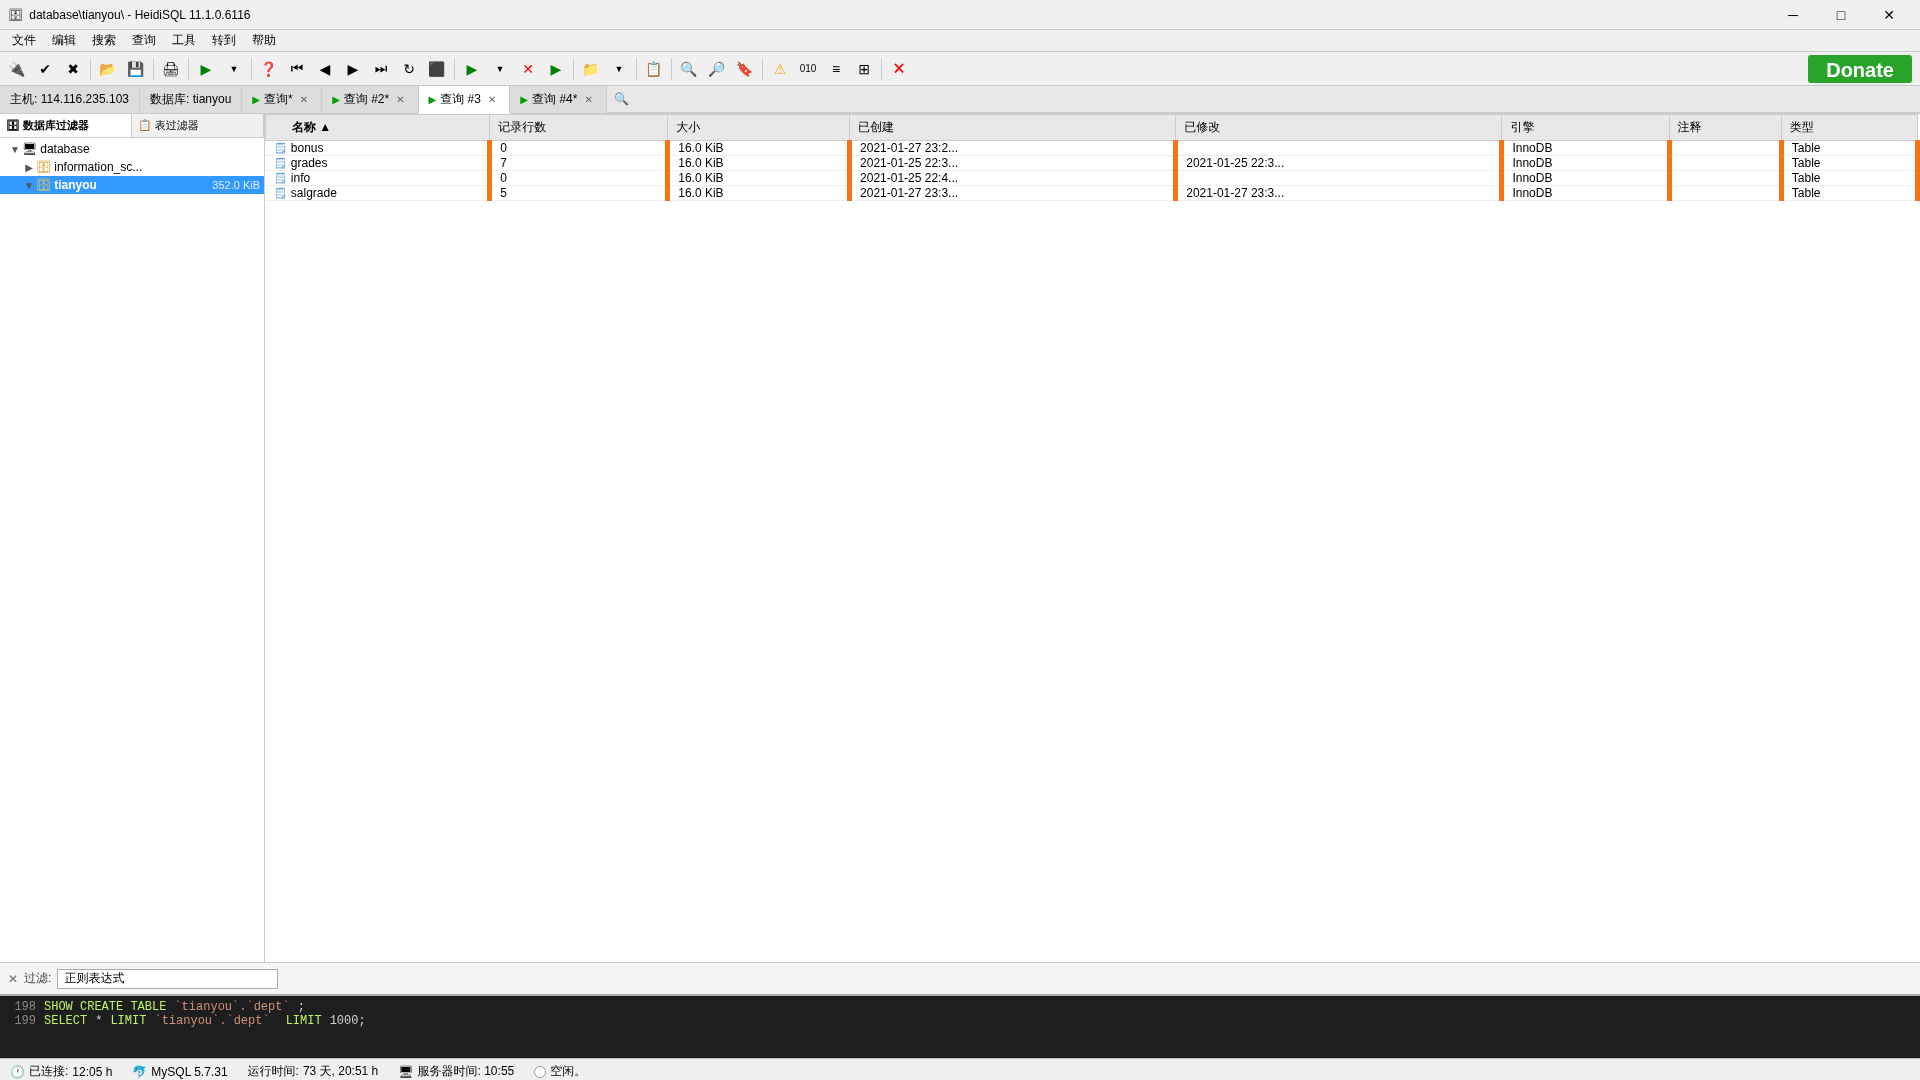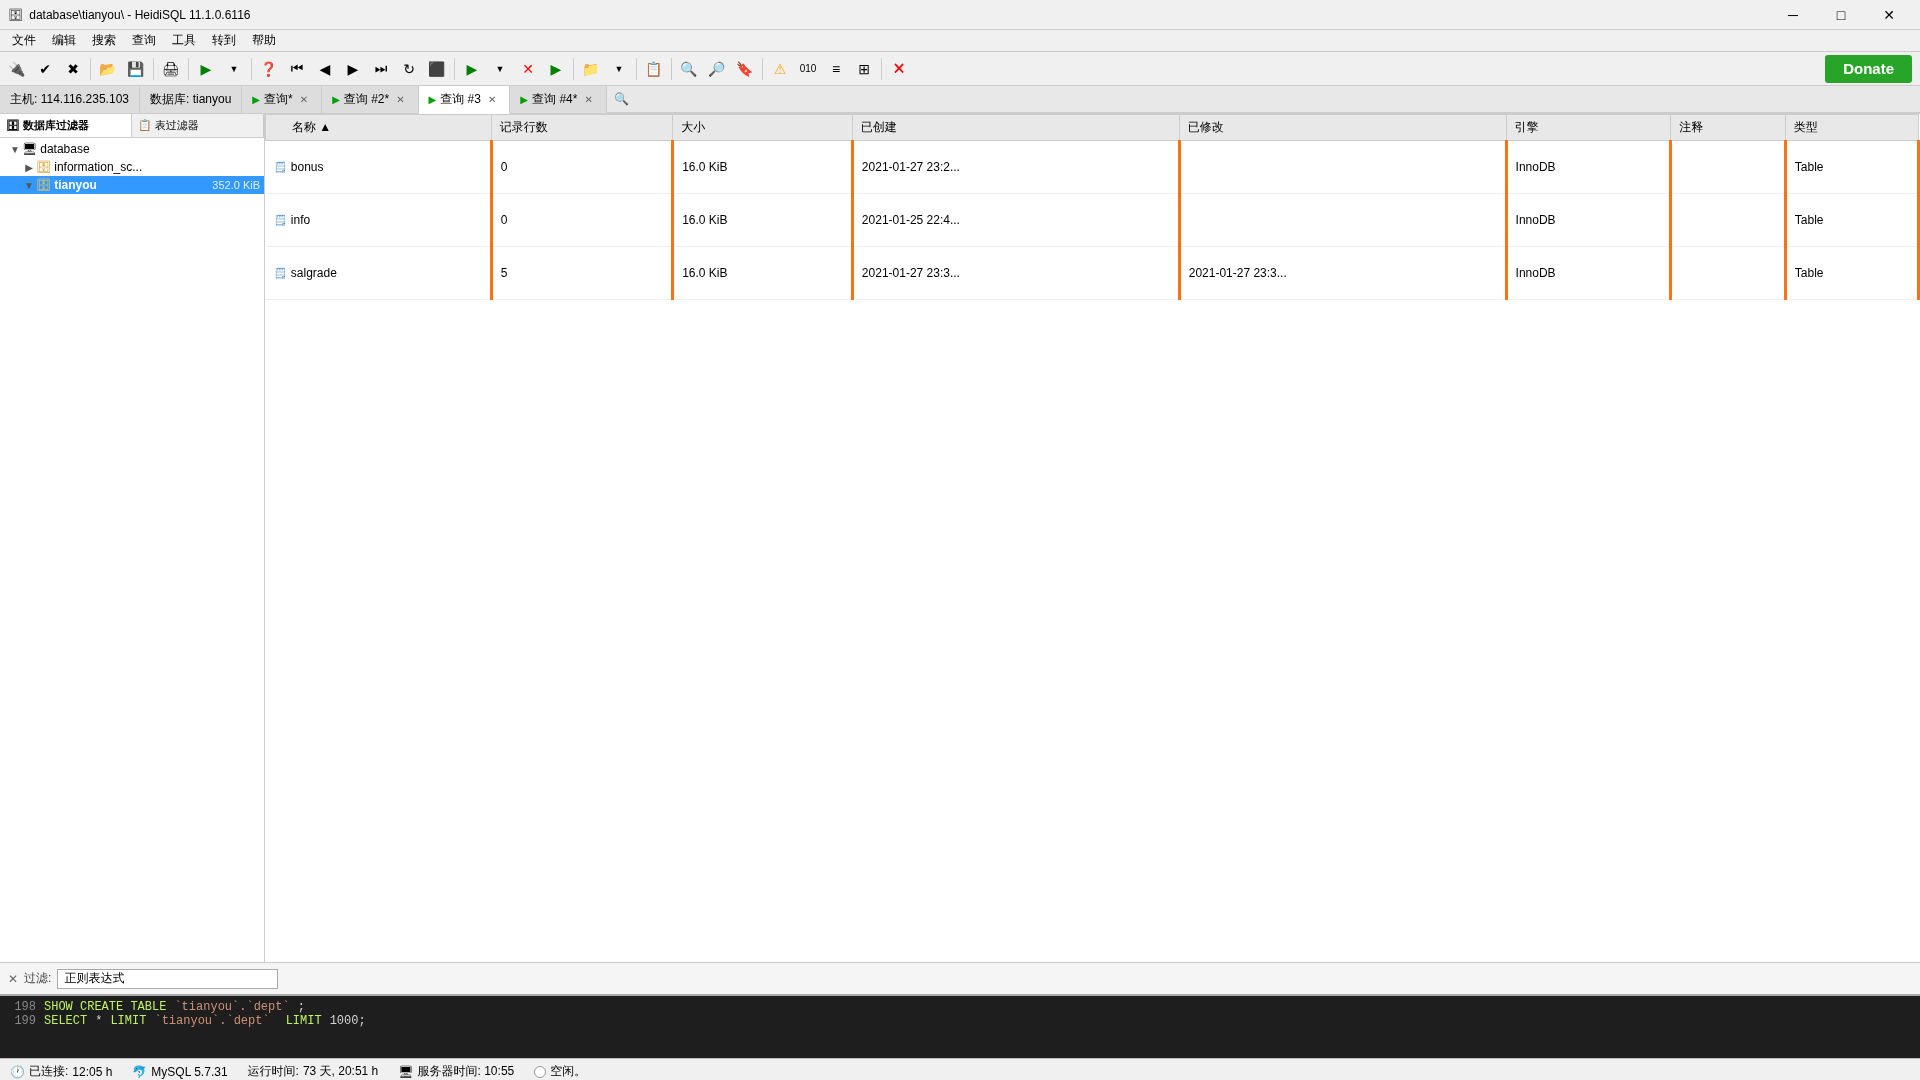"Donate" #donate-btn { font-size: 15px -> 20px }
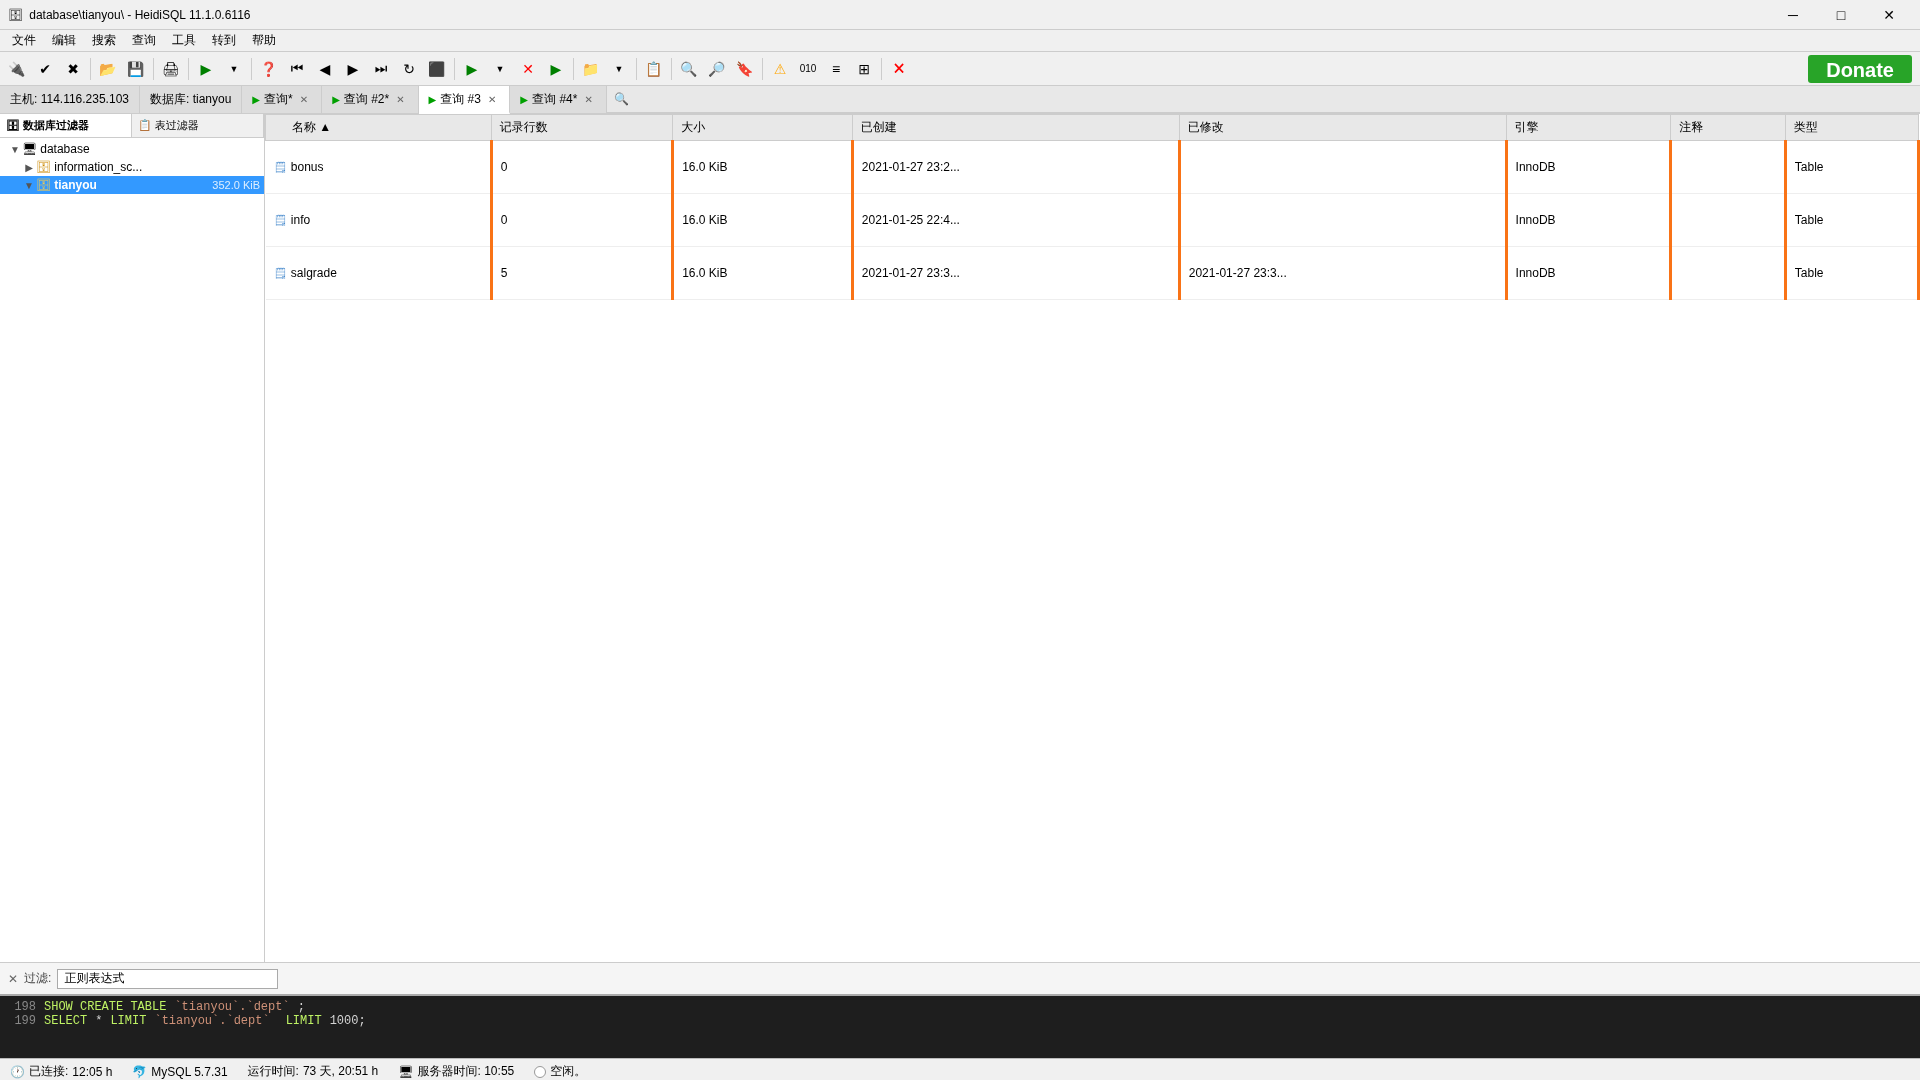"名称 ▲" table th.sorted { font-weight: normal -> bold }
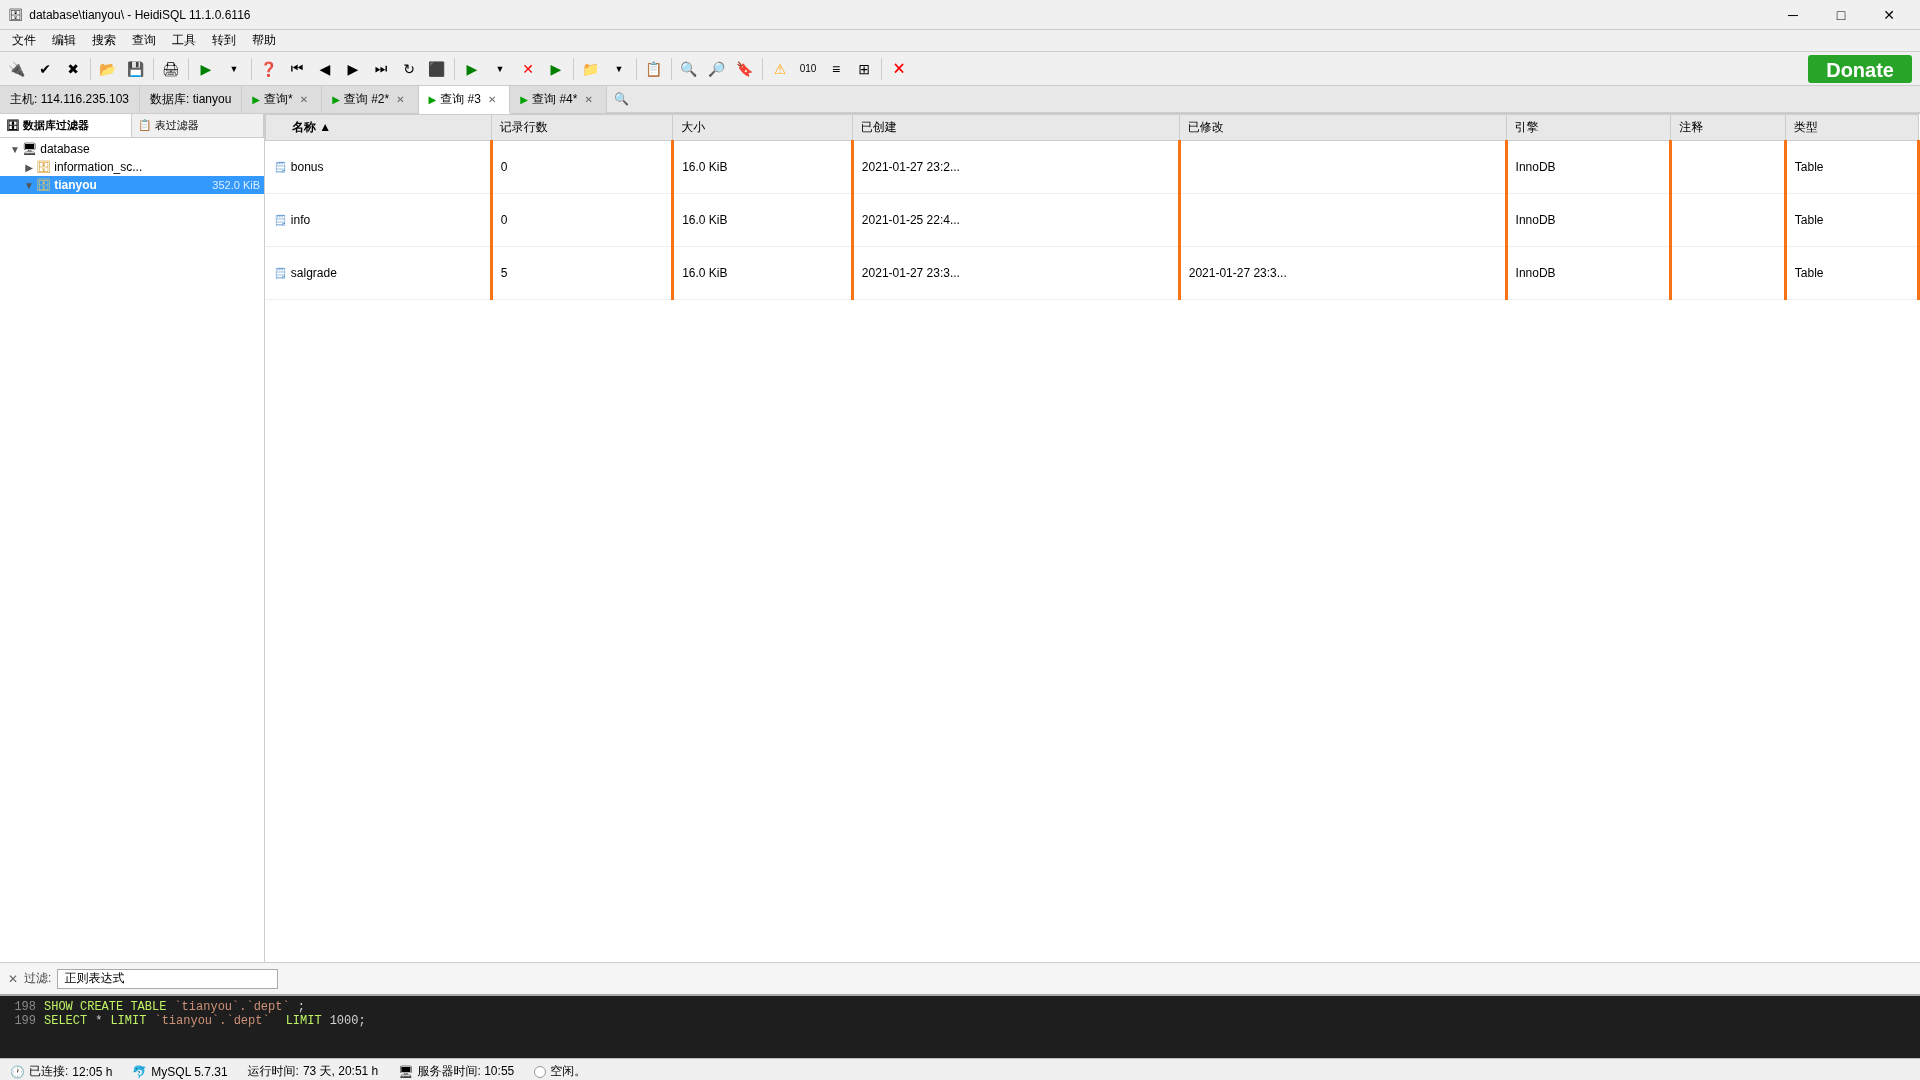"🗒 bonus" table td { border-right: 3px solid #f97316 -> 5px solid #f97316; padding: 19px 8px -> 0 8px }
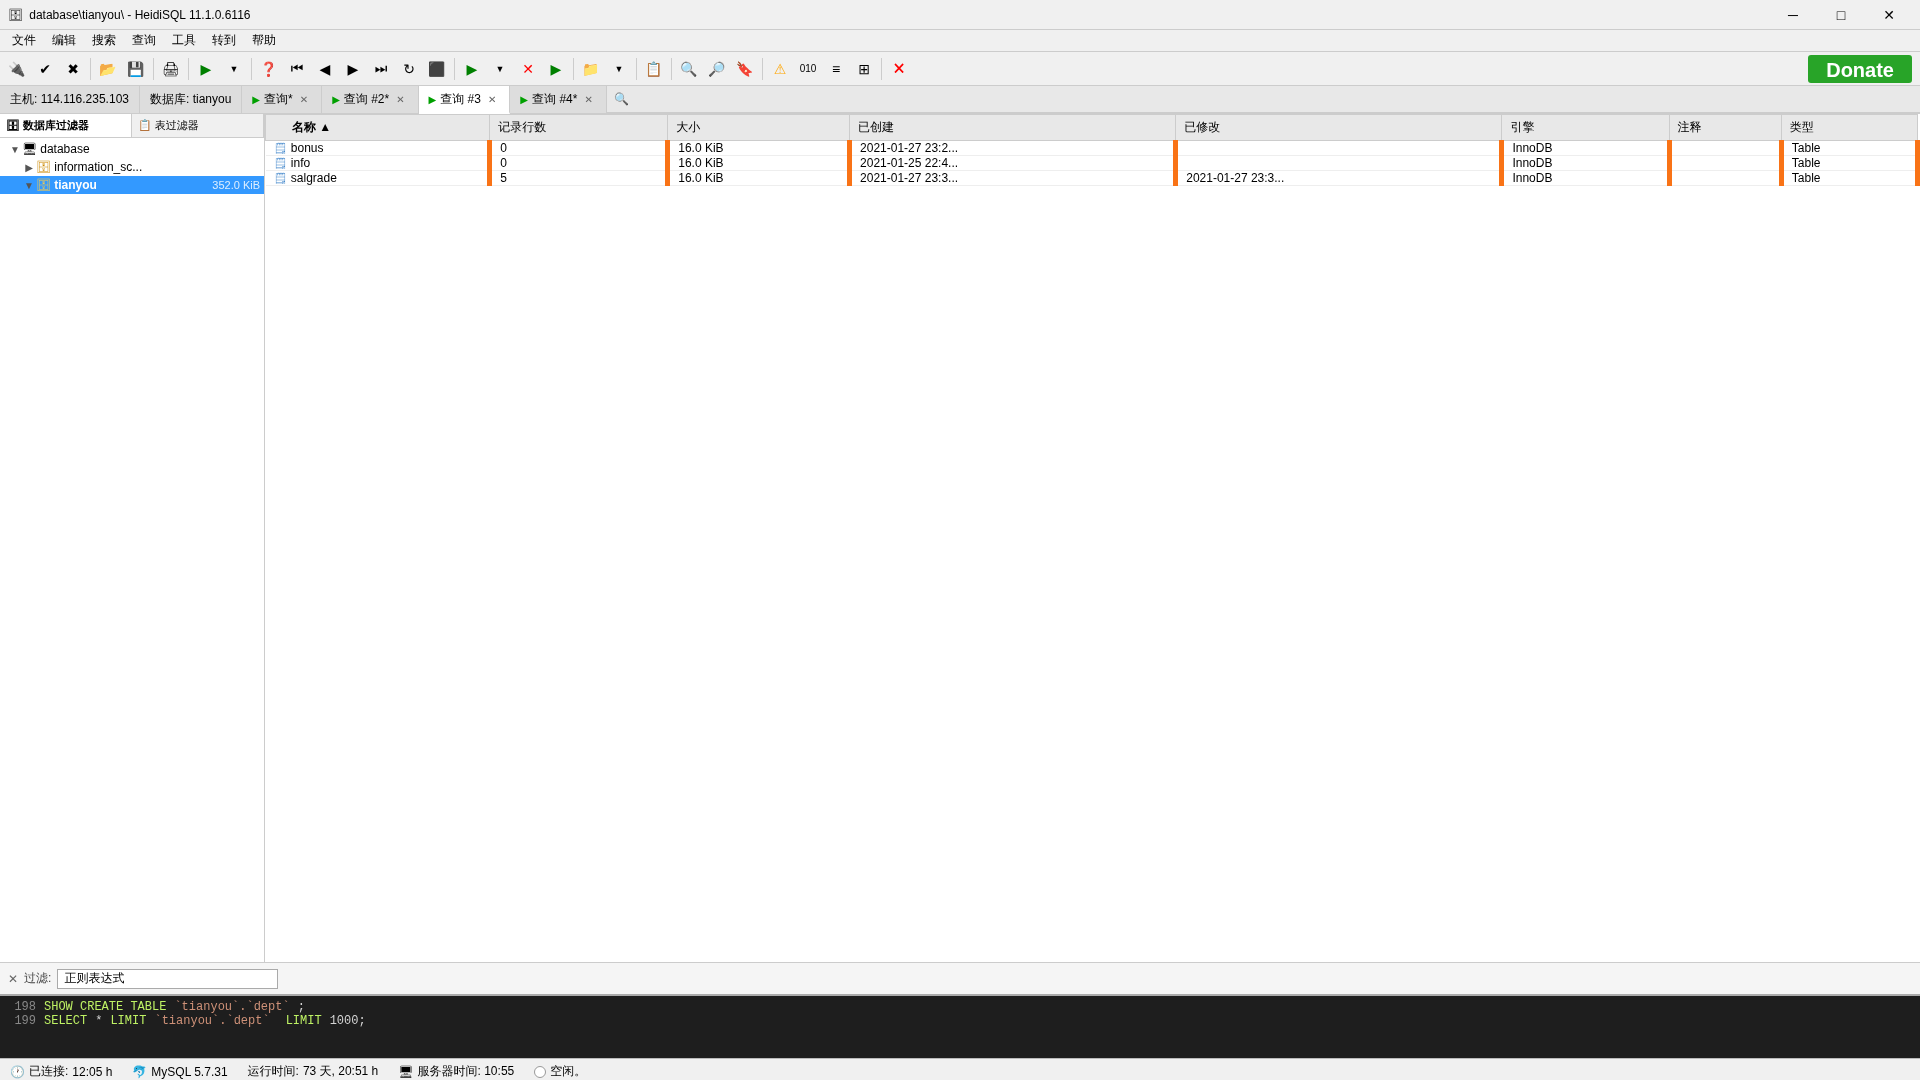"🗒 grades" tr { html: none -> <tr> <td><span>🗒</span> grades</td> <td>7</td> <td>16.0 KiB</td> <td>2021-01-25 22:3...</td> <td>2021-01-25 22:3...</td> <td>InnoDB</td> <td></td> <td>Table</td> </tr> }
